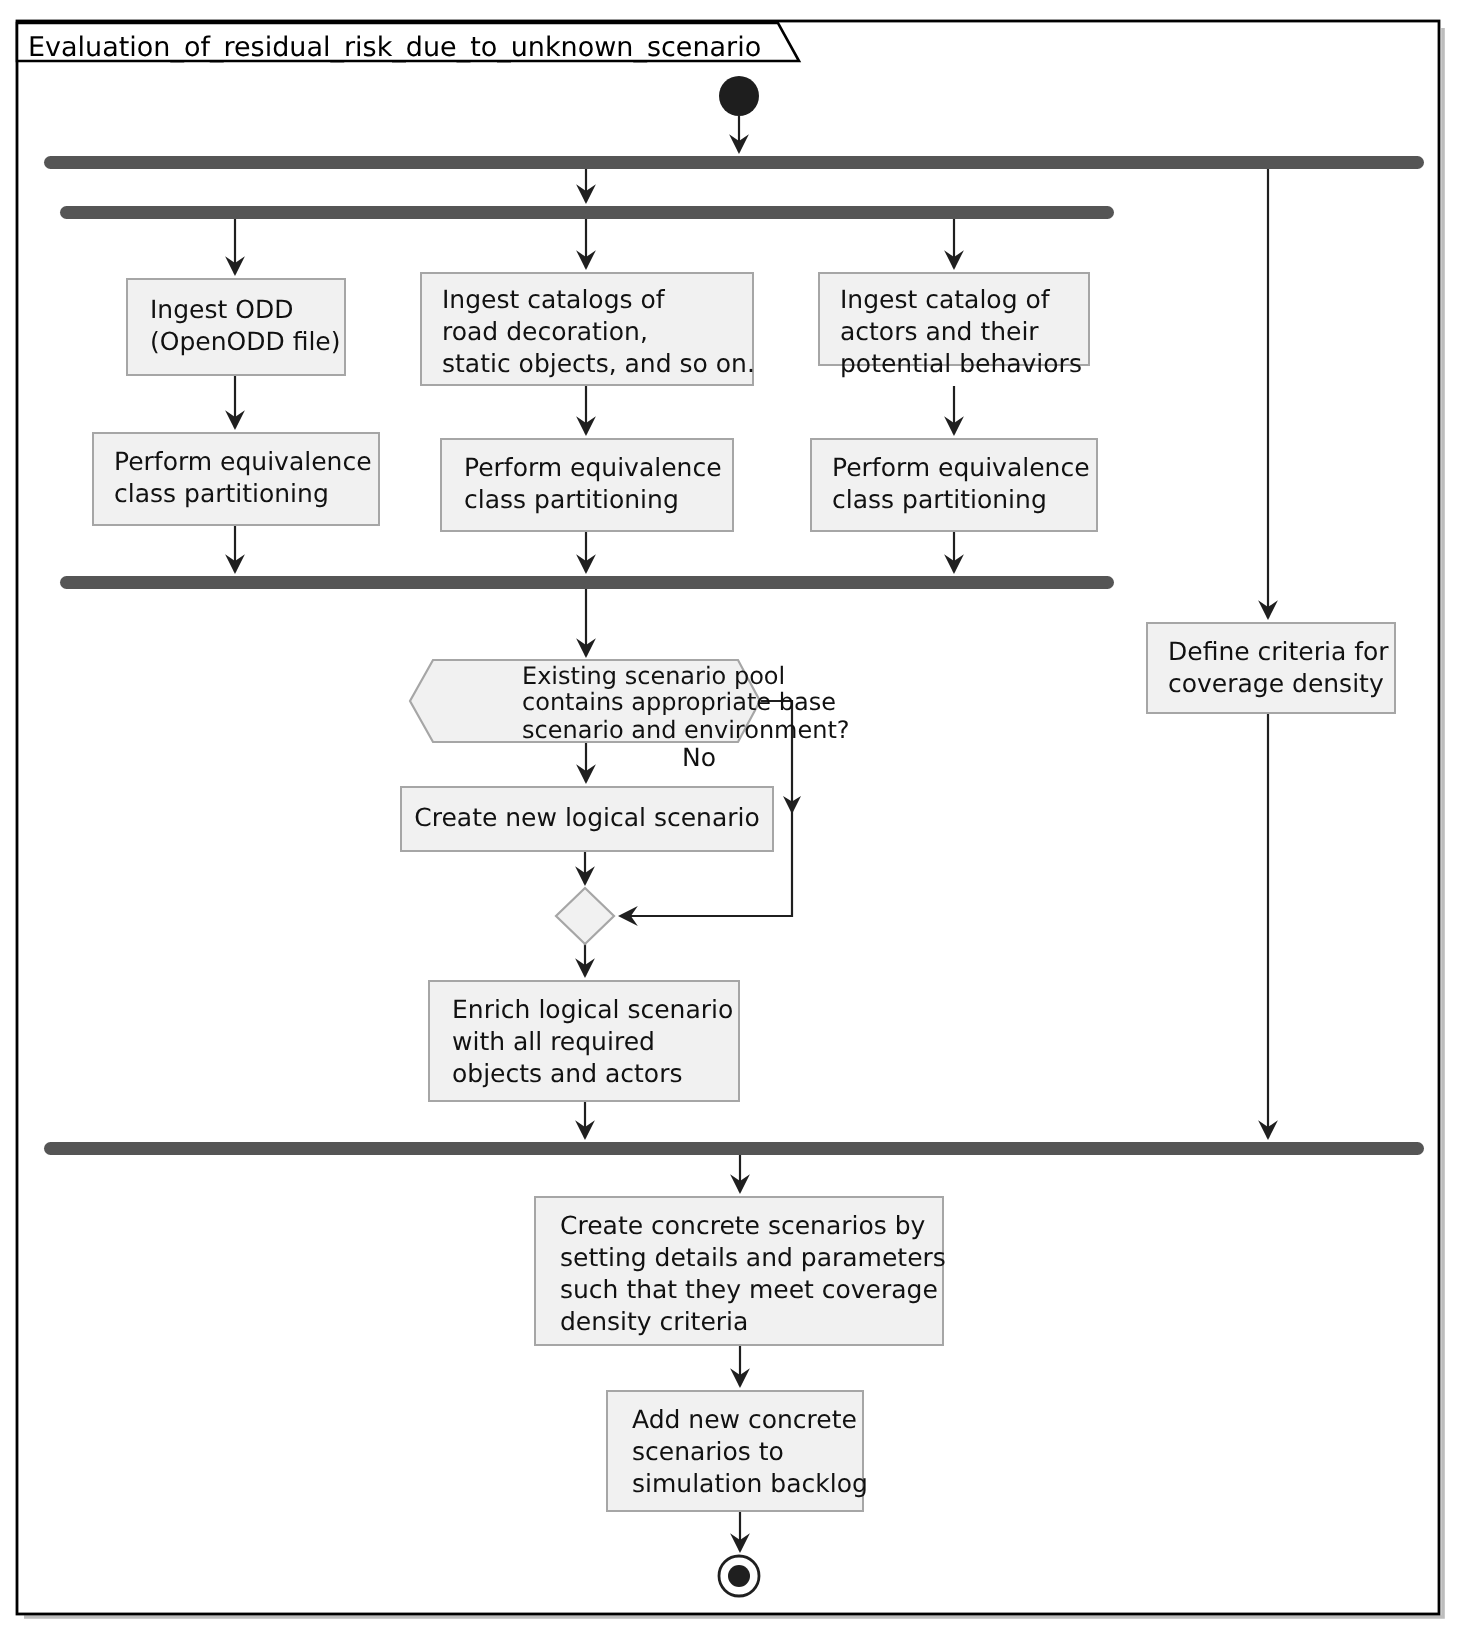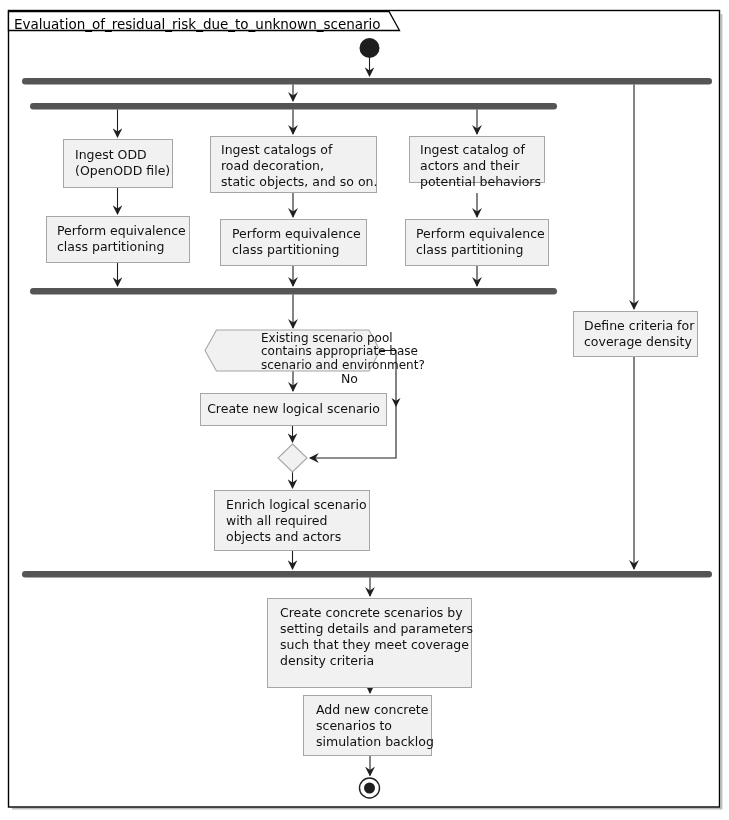"Create concrete scenarios by" div.activity { height: 90px -> 75px }
